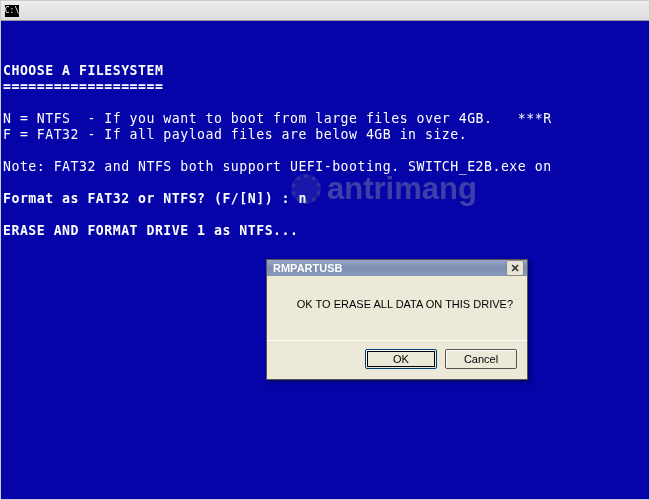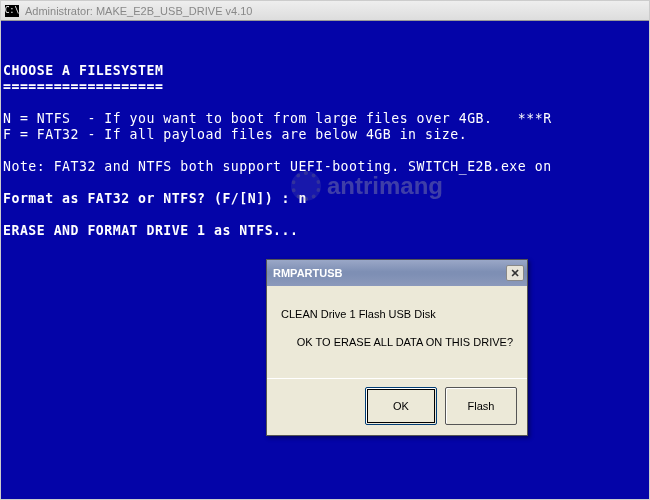"Administrator: MAKE_E2B_USB_DRIVE v4.10" span { html: <span>Administrator: MAKE_E2B_USB_DRIVE v4.10</span> -> none }
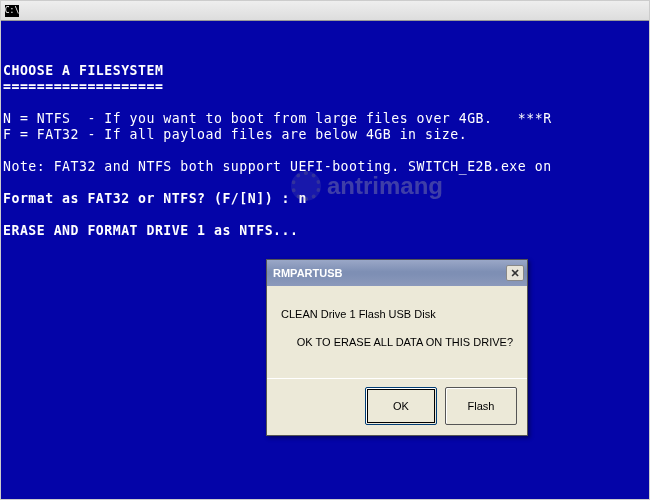"antrimang" .watermark-text { font-size: 24px -> 31px }
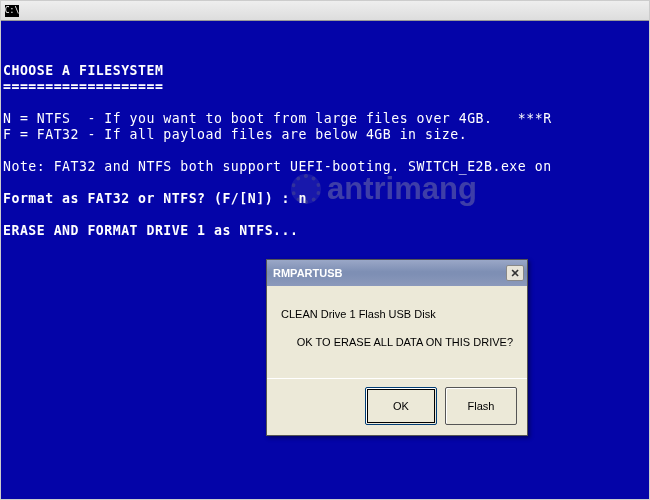"RMPARTUSB" .dialog-titlebar { height: 26px -> 16px }
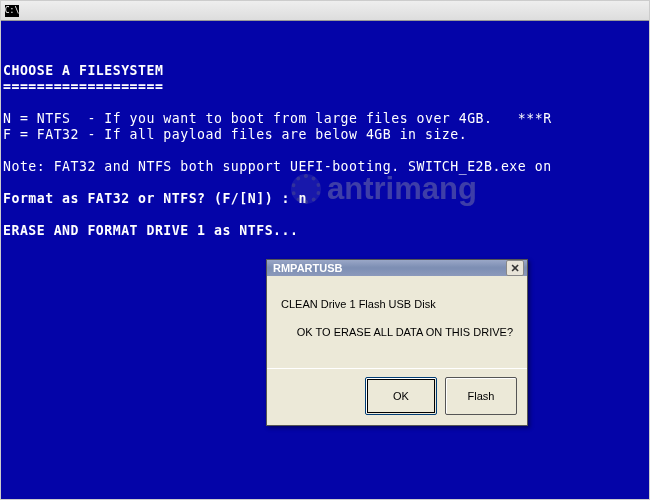"CLEAN Drive 1 Flash USB" div.dialog-line1 { html: <div>CLEAN Drive 1 Flash USB Disk</div> -> none }
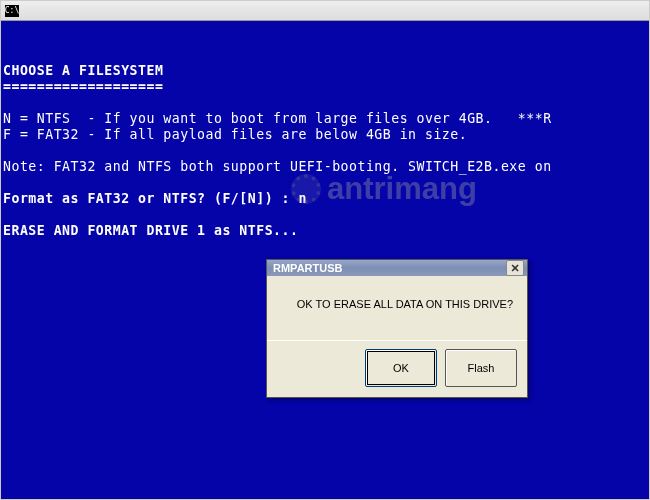"OK" .dlg-btn { height: 38px -> 20px }
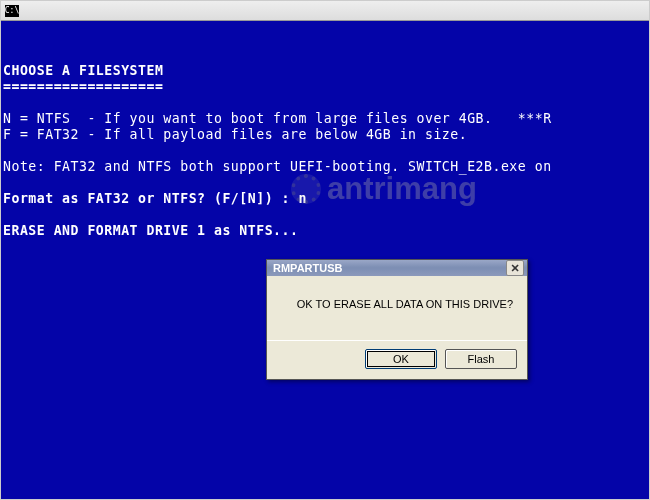"Flash" button.dlg-btn { text: Flash -> Cancel }
